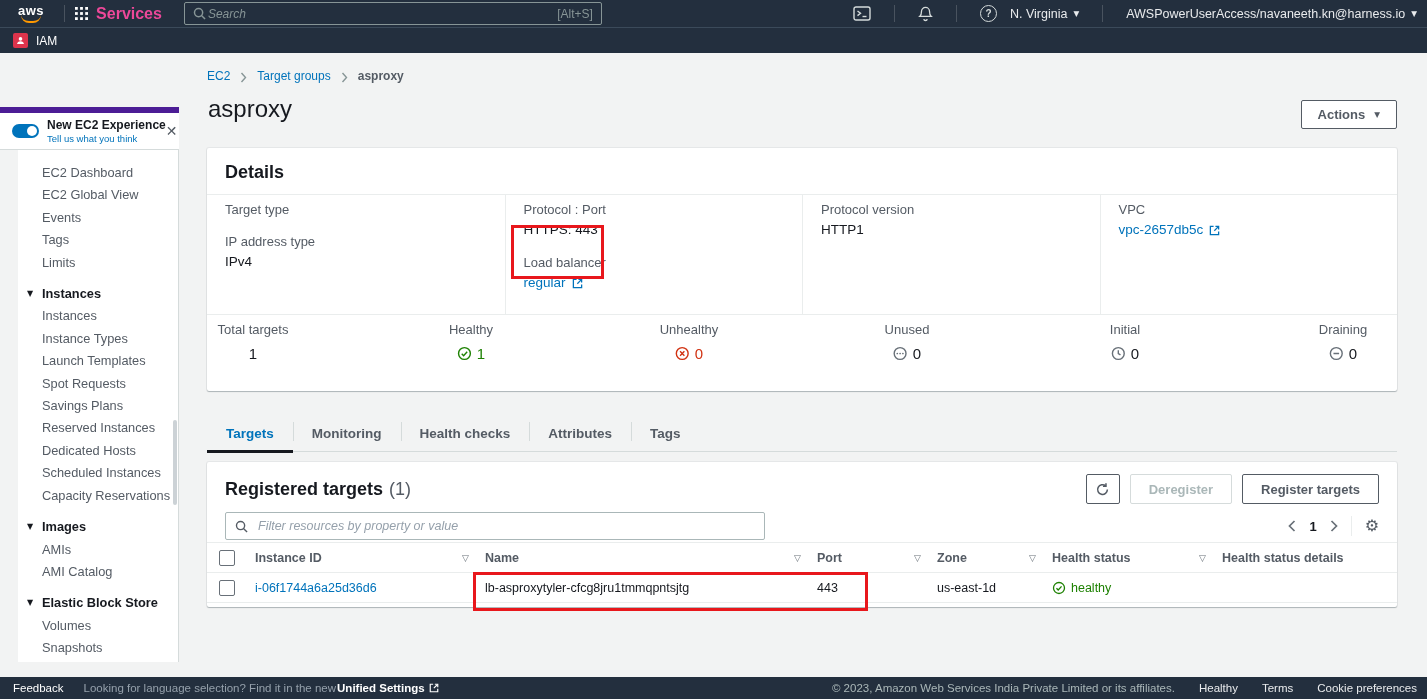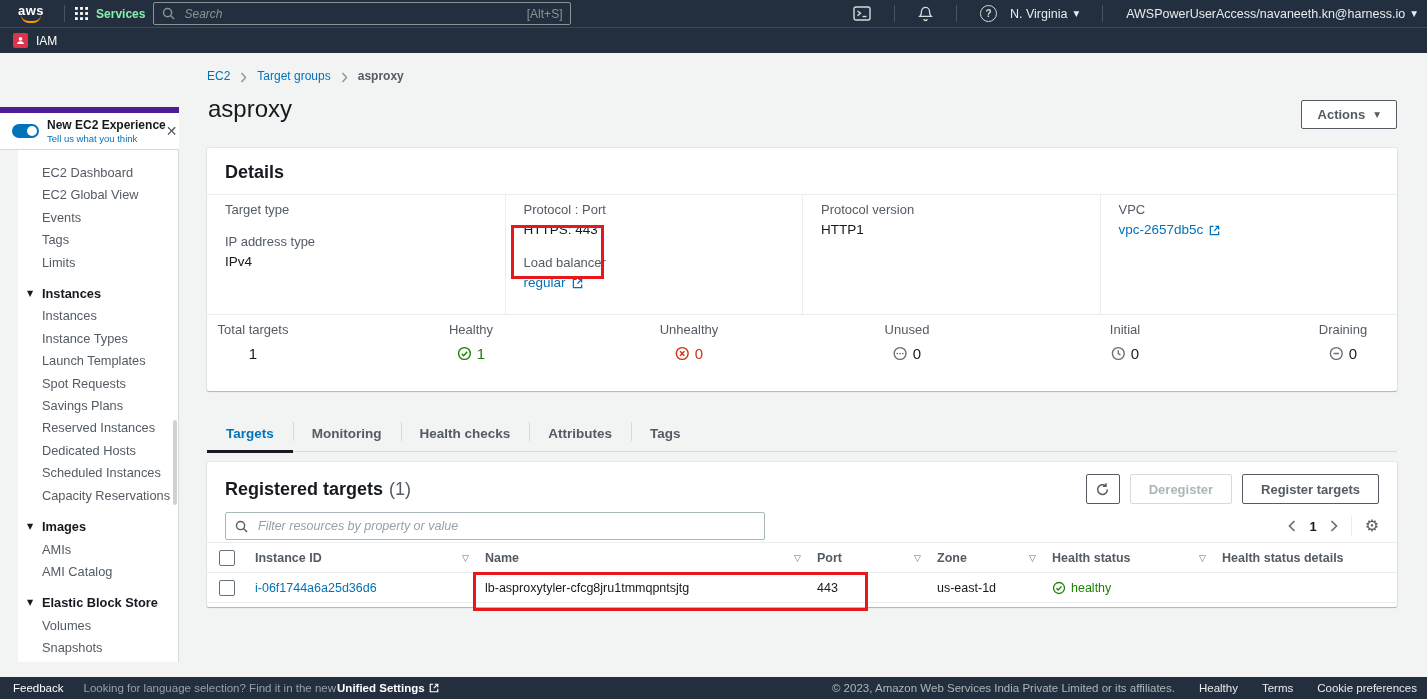"Services" .services { color: #86efac -> #ec4899; font-size: 12px -> 16px }
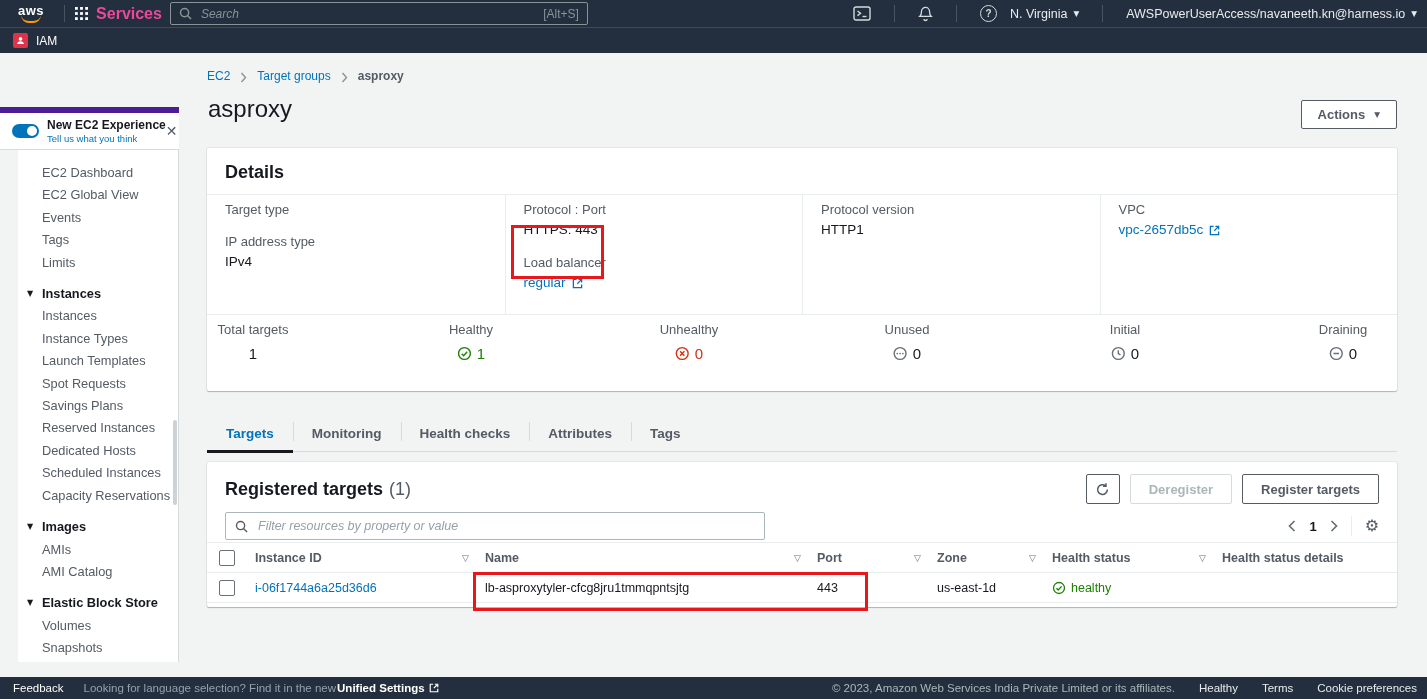"Search" .search-wrap { gap: 7px -> none; margin-left: 8px -> 22px }
